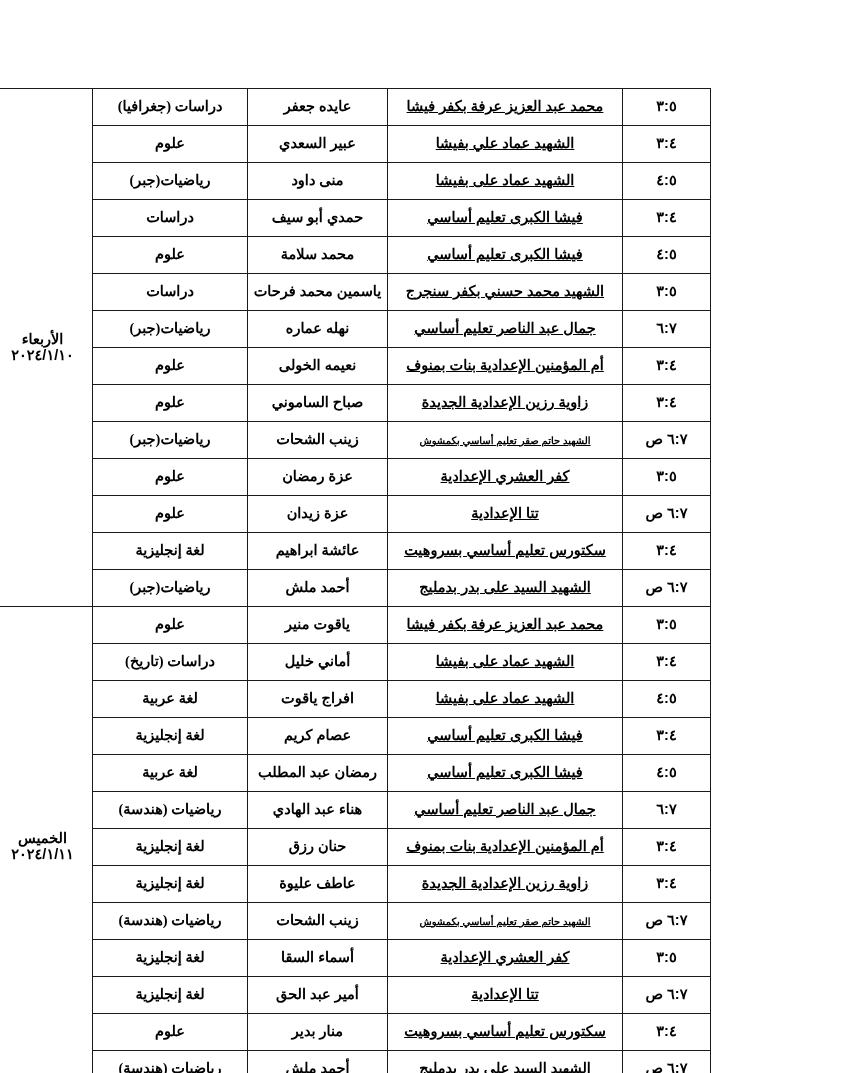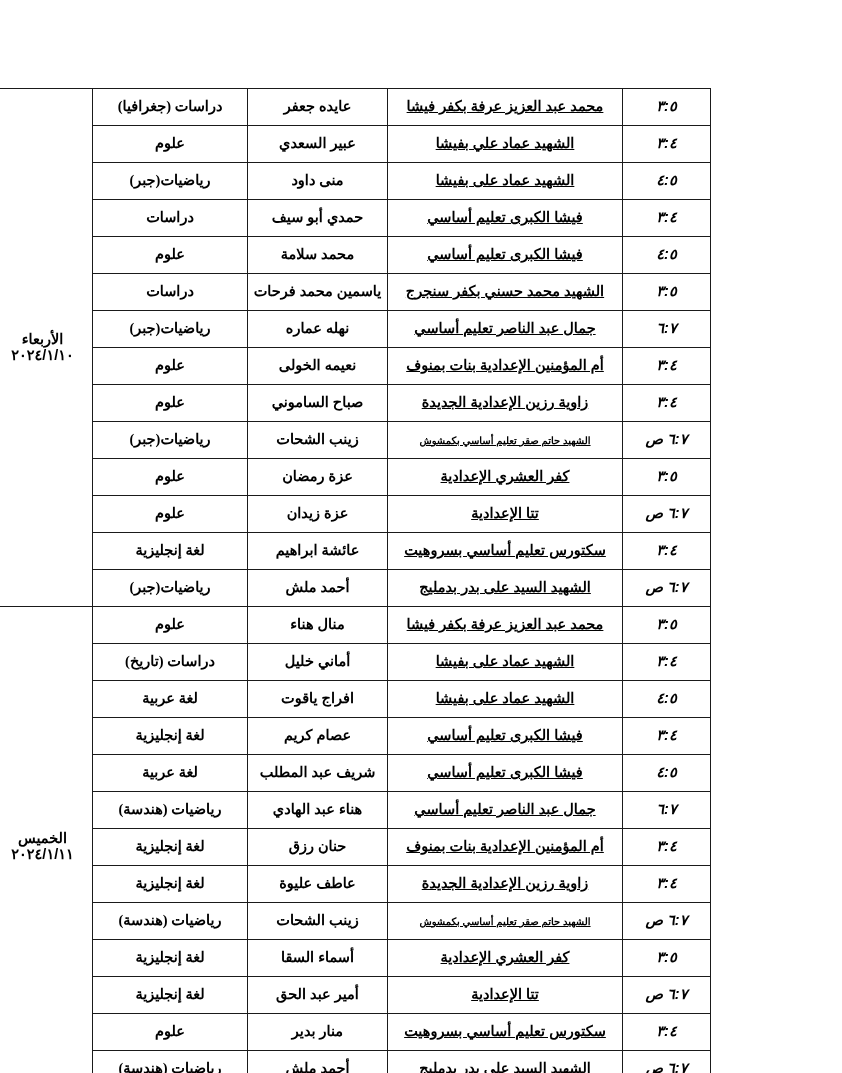"٣:٥" td.time { font-style: italic -> none }
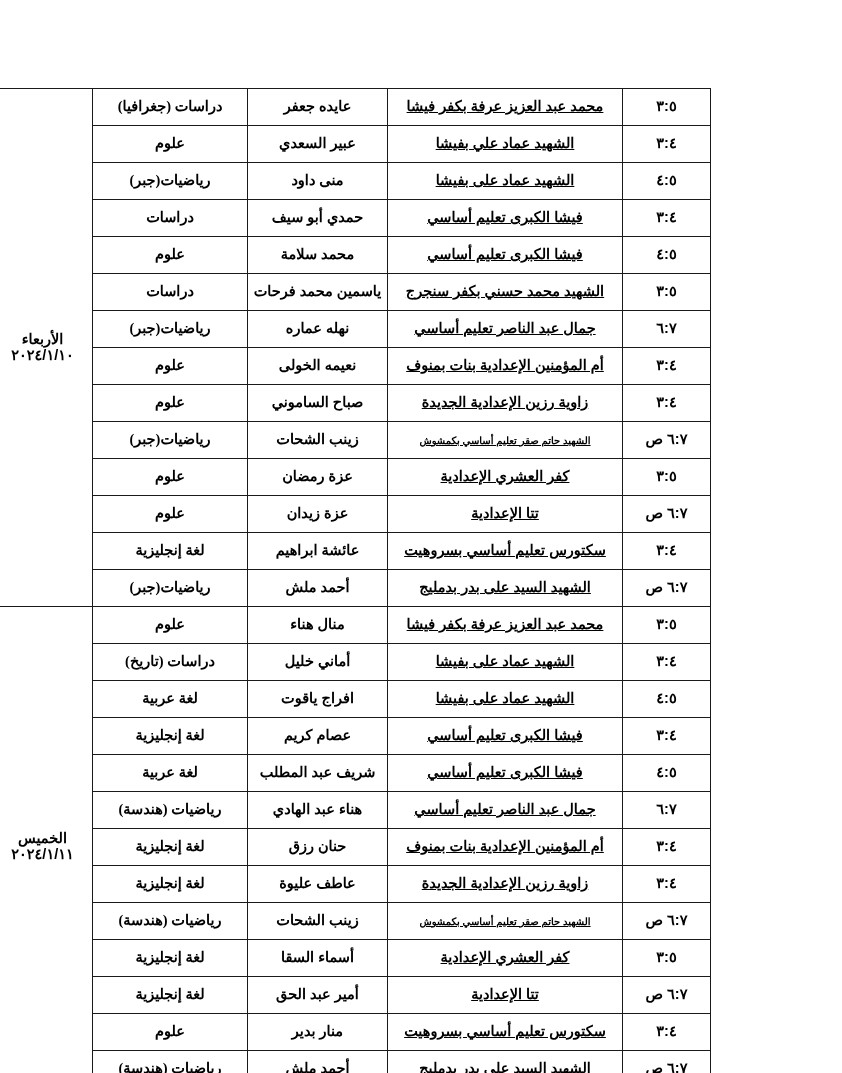"منال هناء" td.name { text: منال هناء -> ياقوت منير }
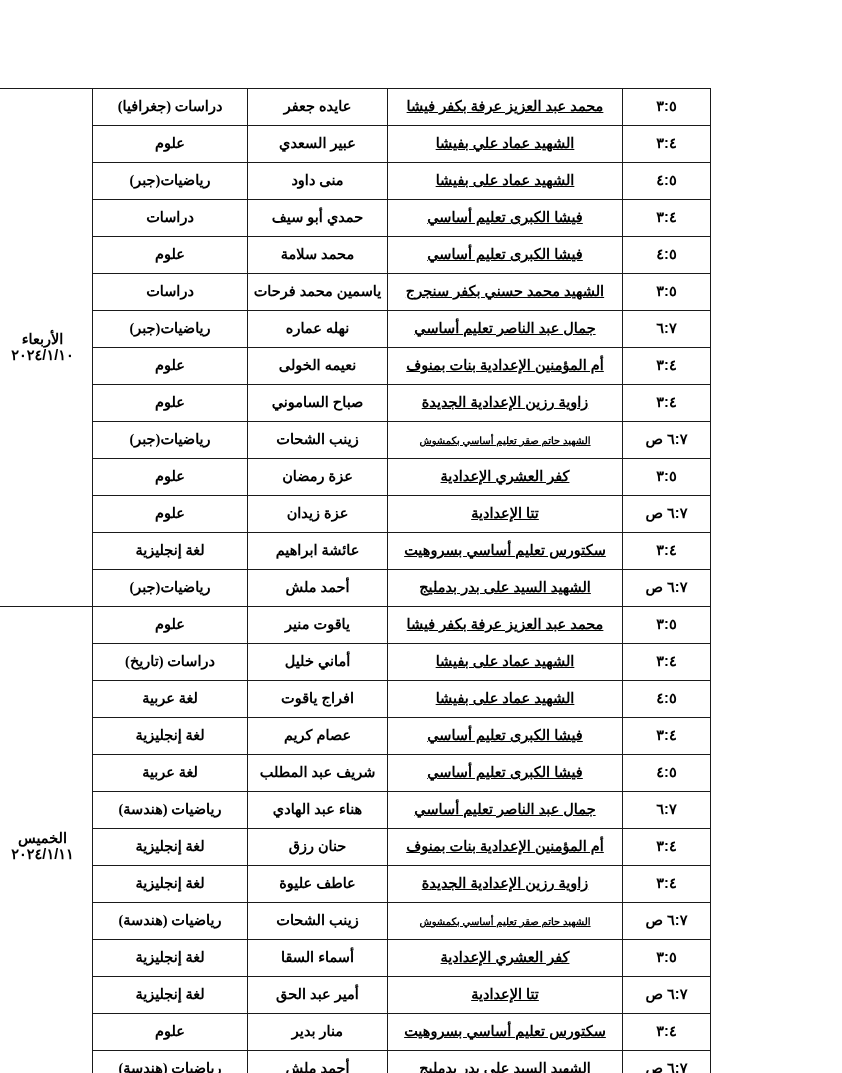"شريف عبد المطلب" td.name { text: شريف -> رمضان }
